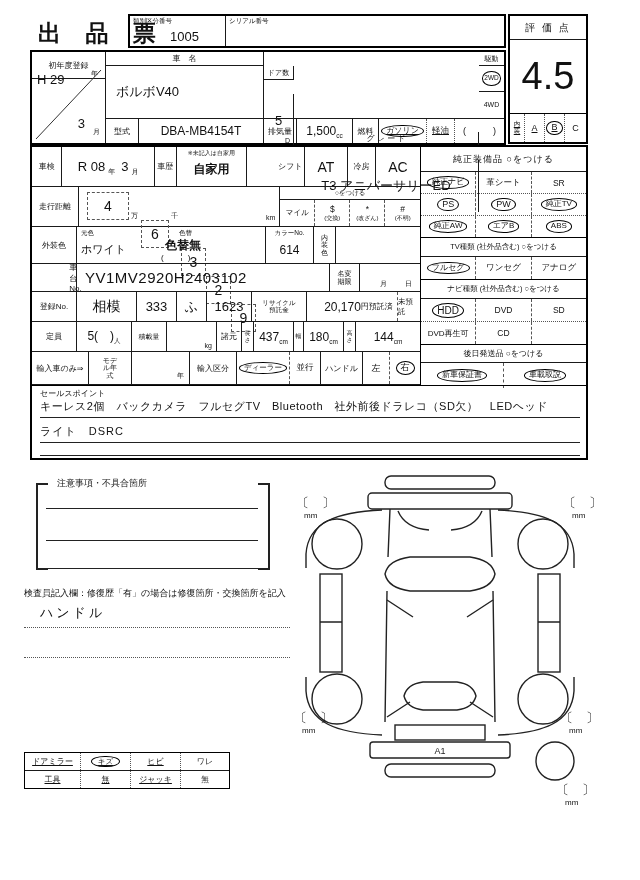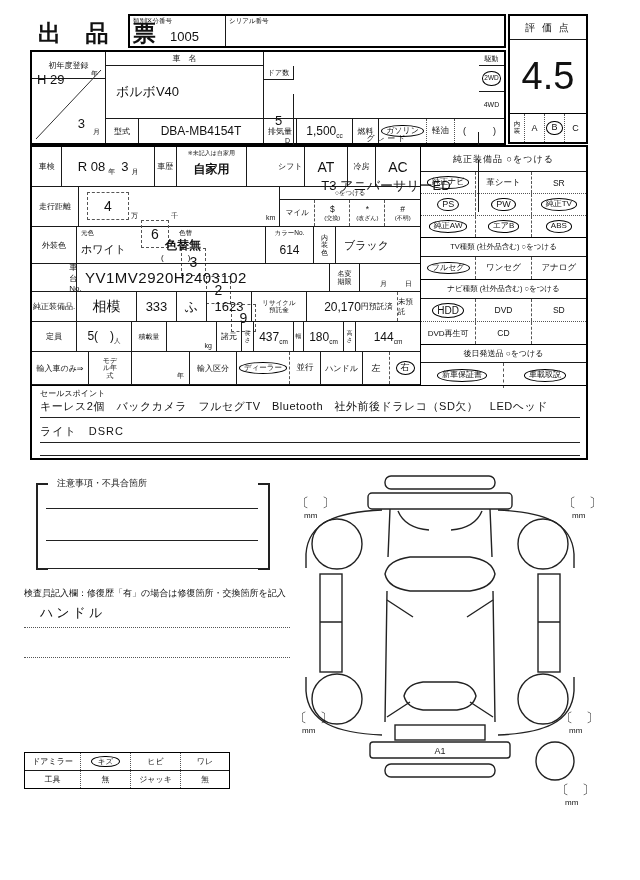"ガソリン" .bRdot { text-decoration: none -> underline }
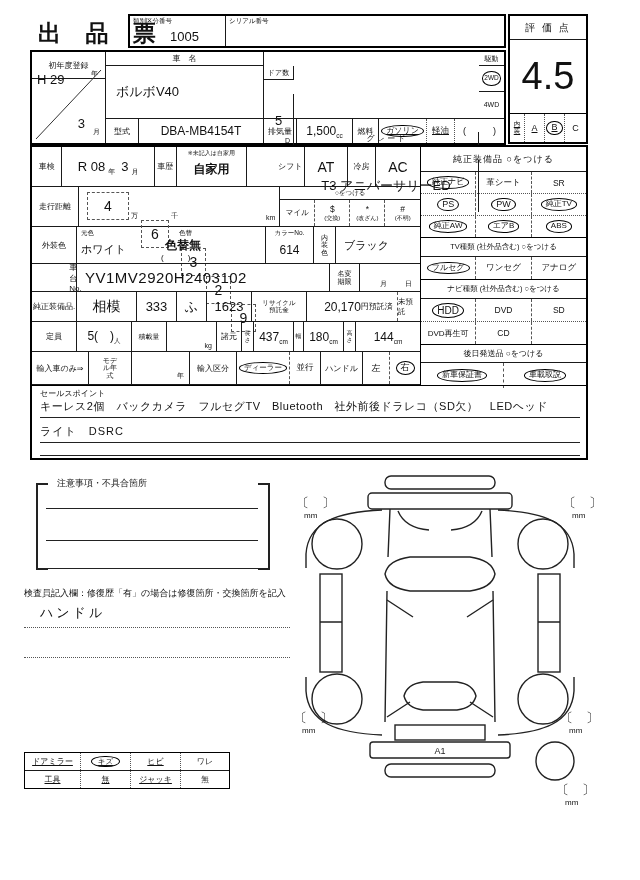"ブラック" div.cell { html: <div>ブラック</div> -> none }
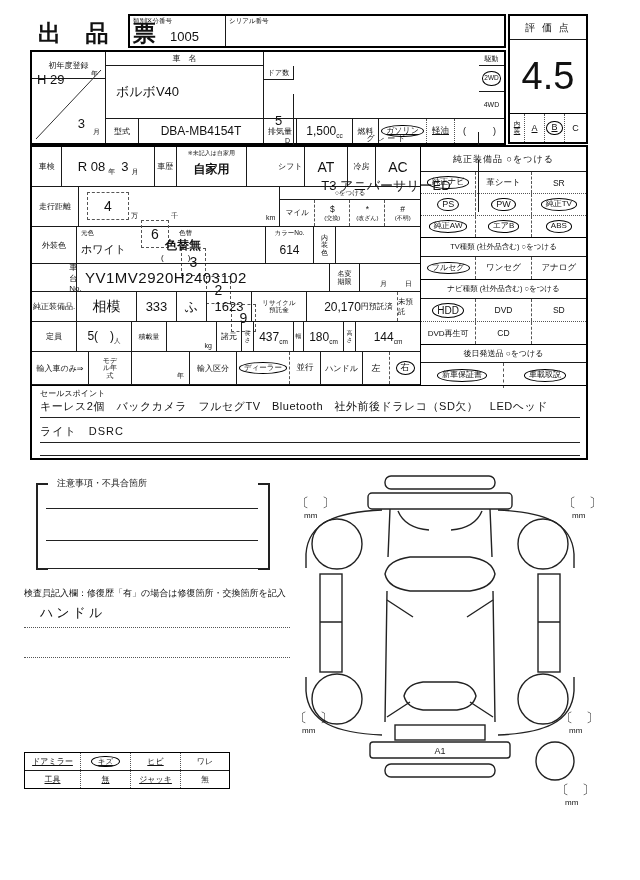"純正装備品." div.cell { text: 純正装備品 -> 登録No }
